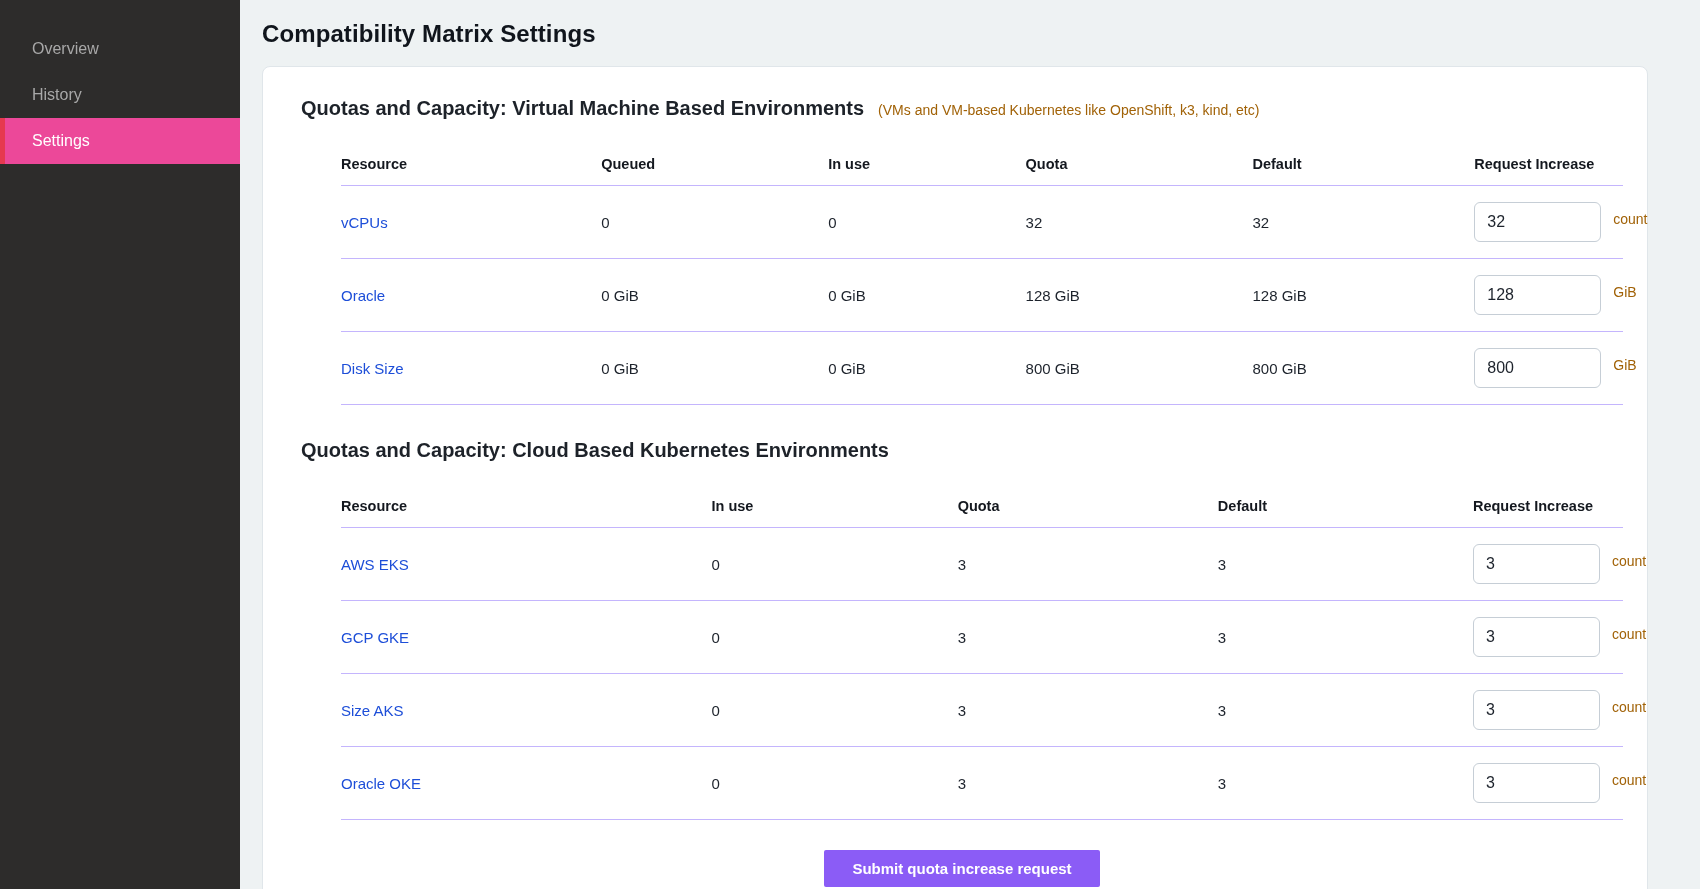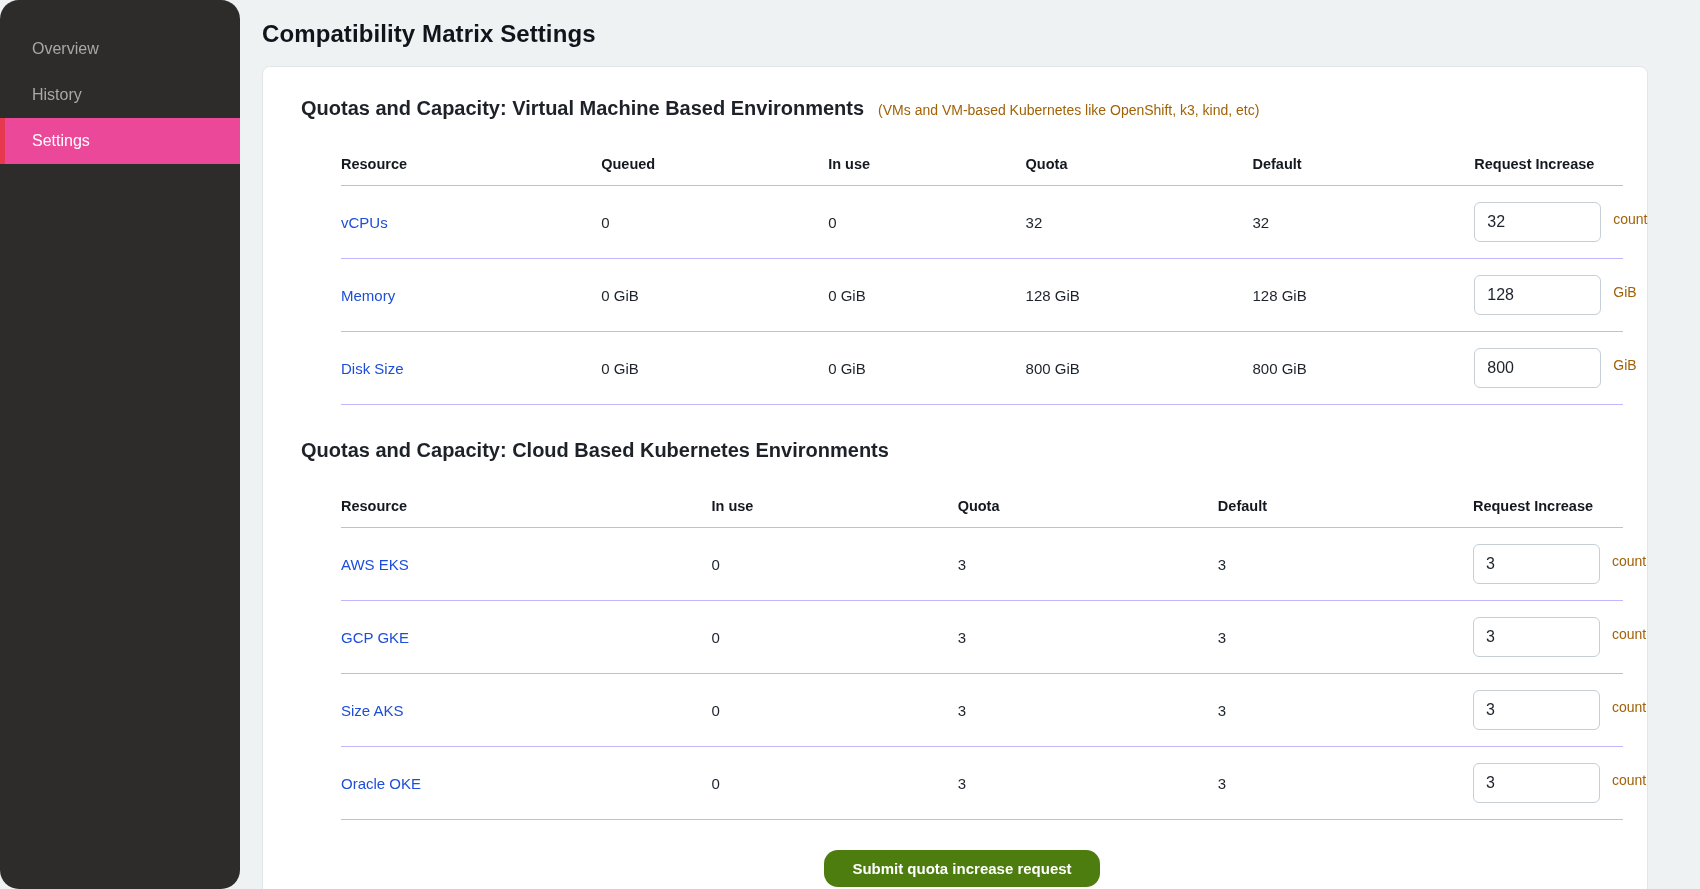"Overview" .sidebar { border-radius: 19px -> none }
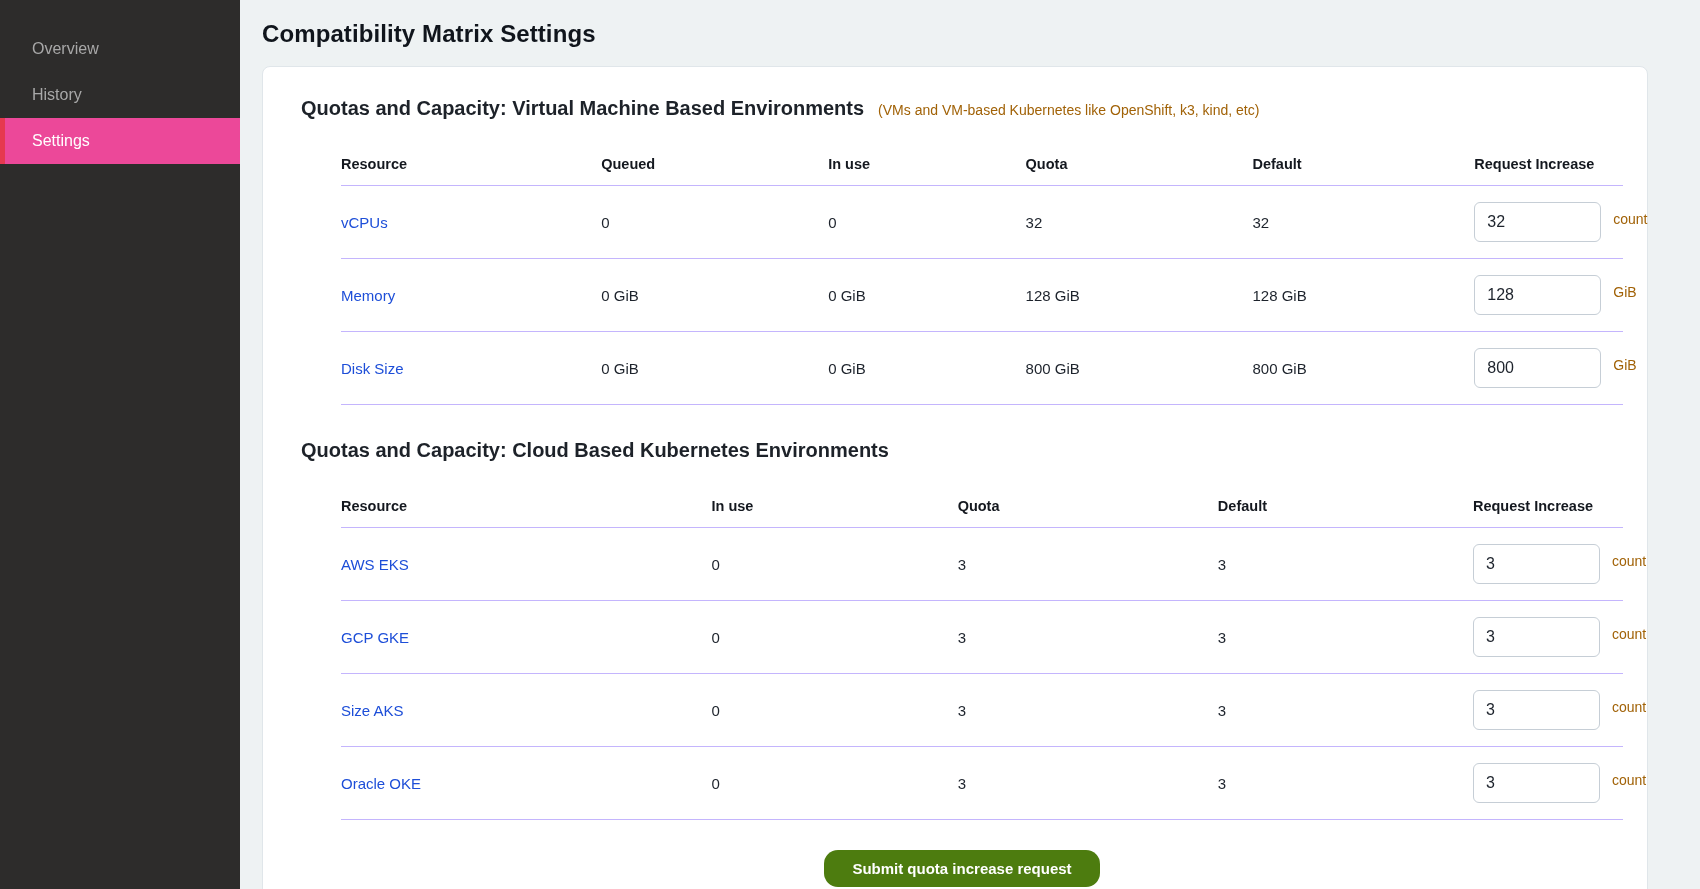"Memory" div.td { text: Memory -> Oracle }
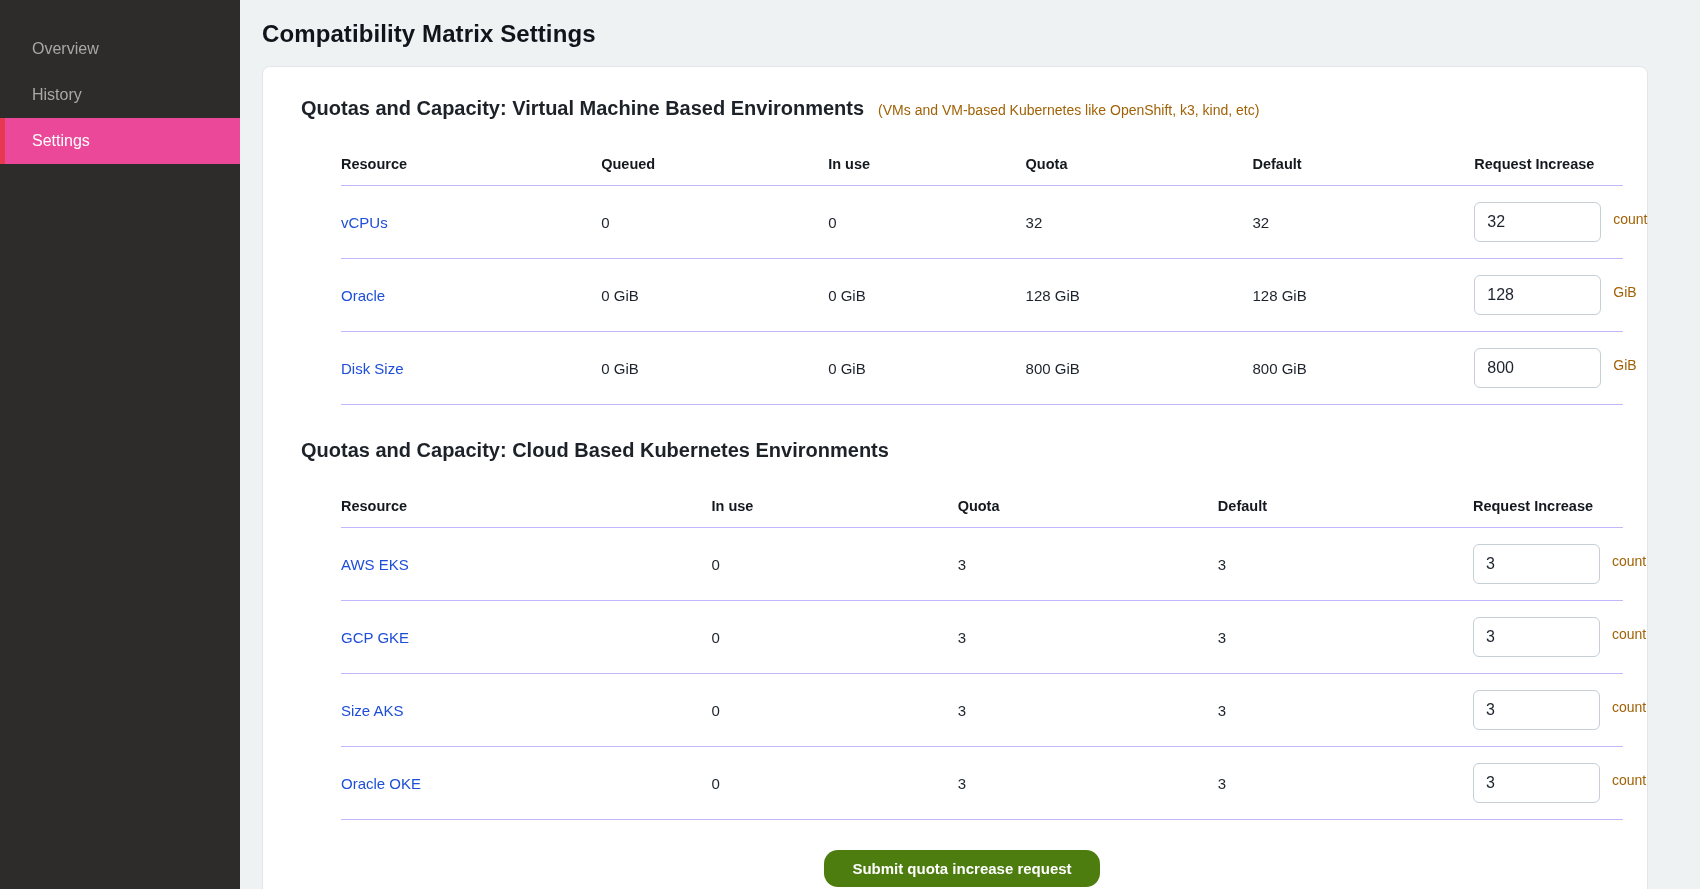"Submit quota increase request" .submit-btn { background: #4d7c0f -> #8b5cf6; border-radius: 14px -> 2px }
